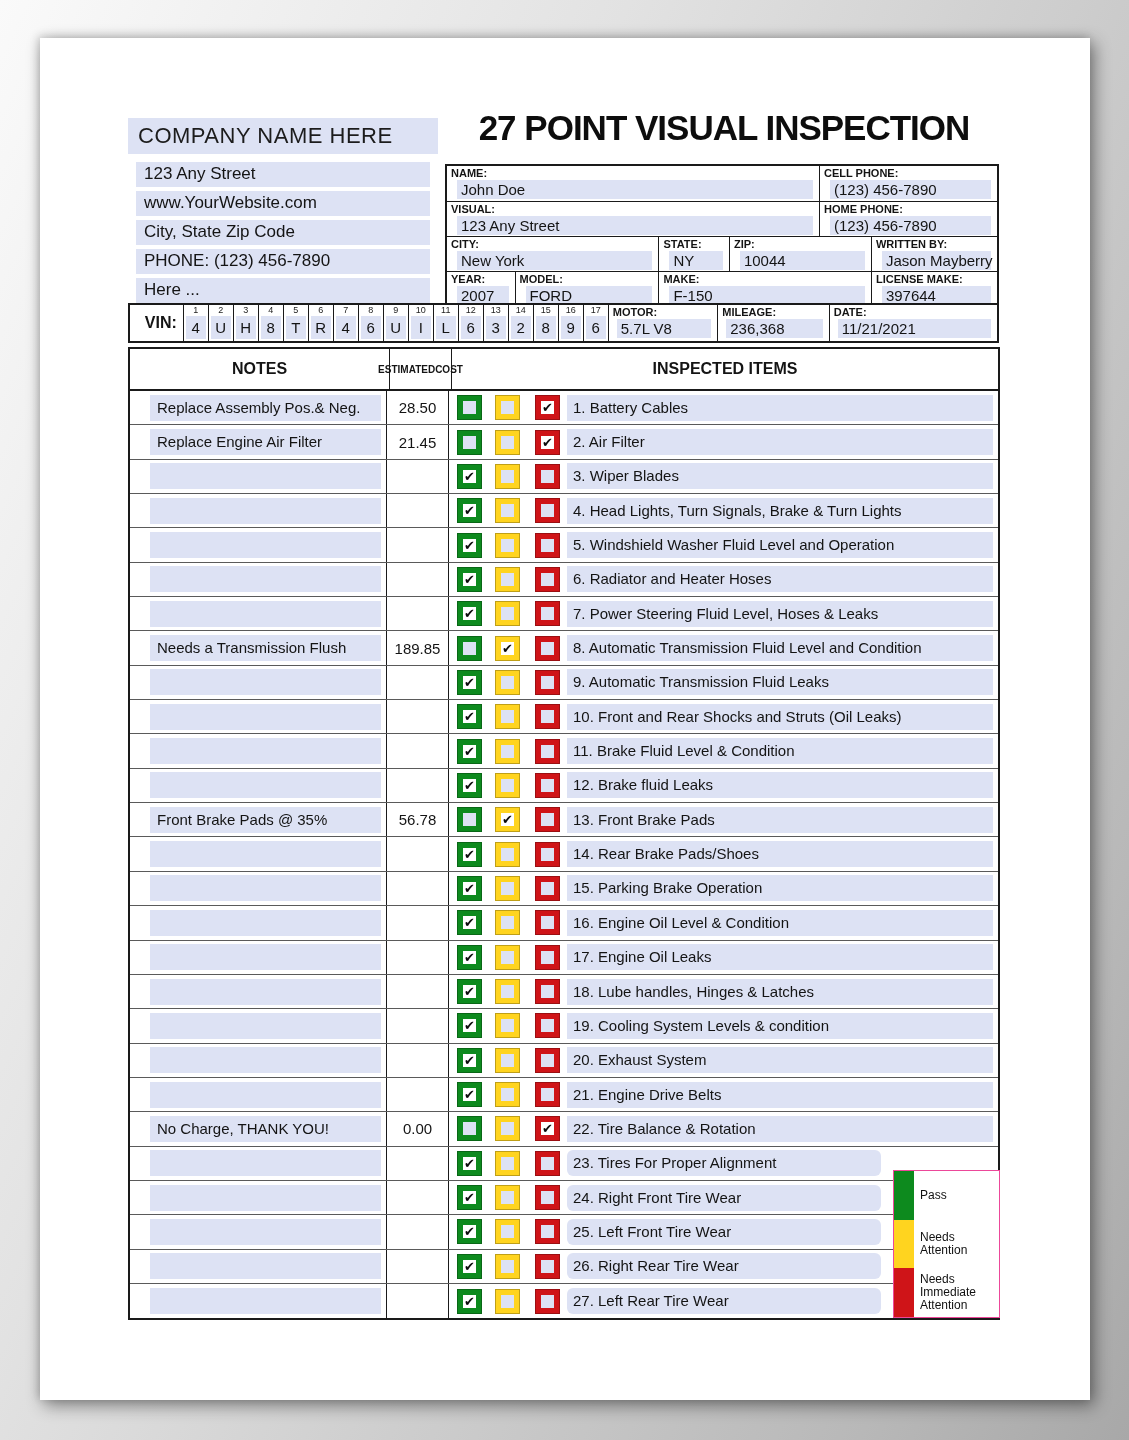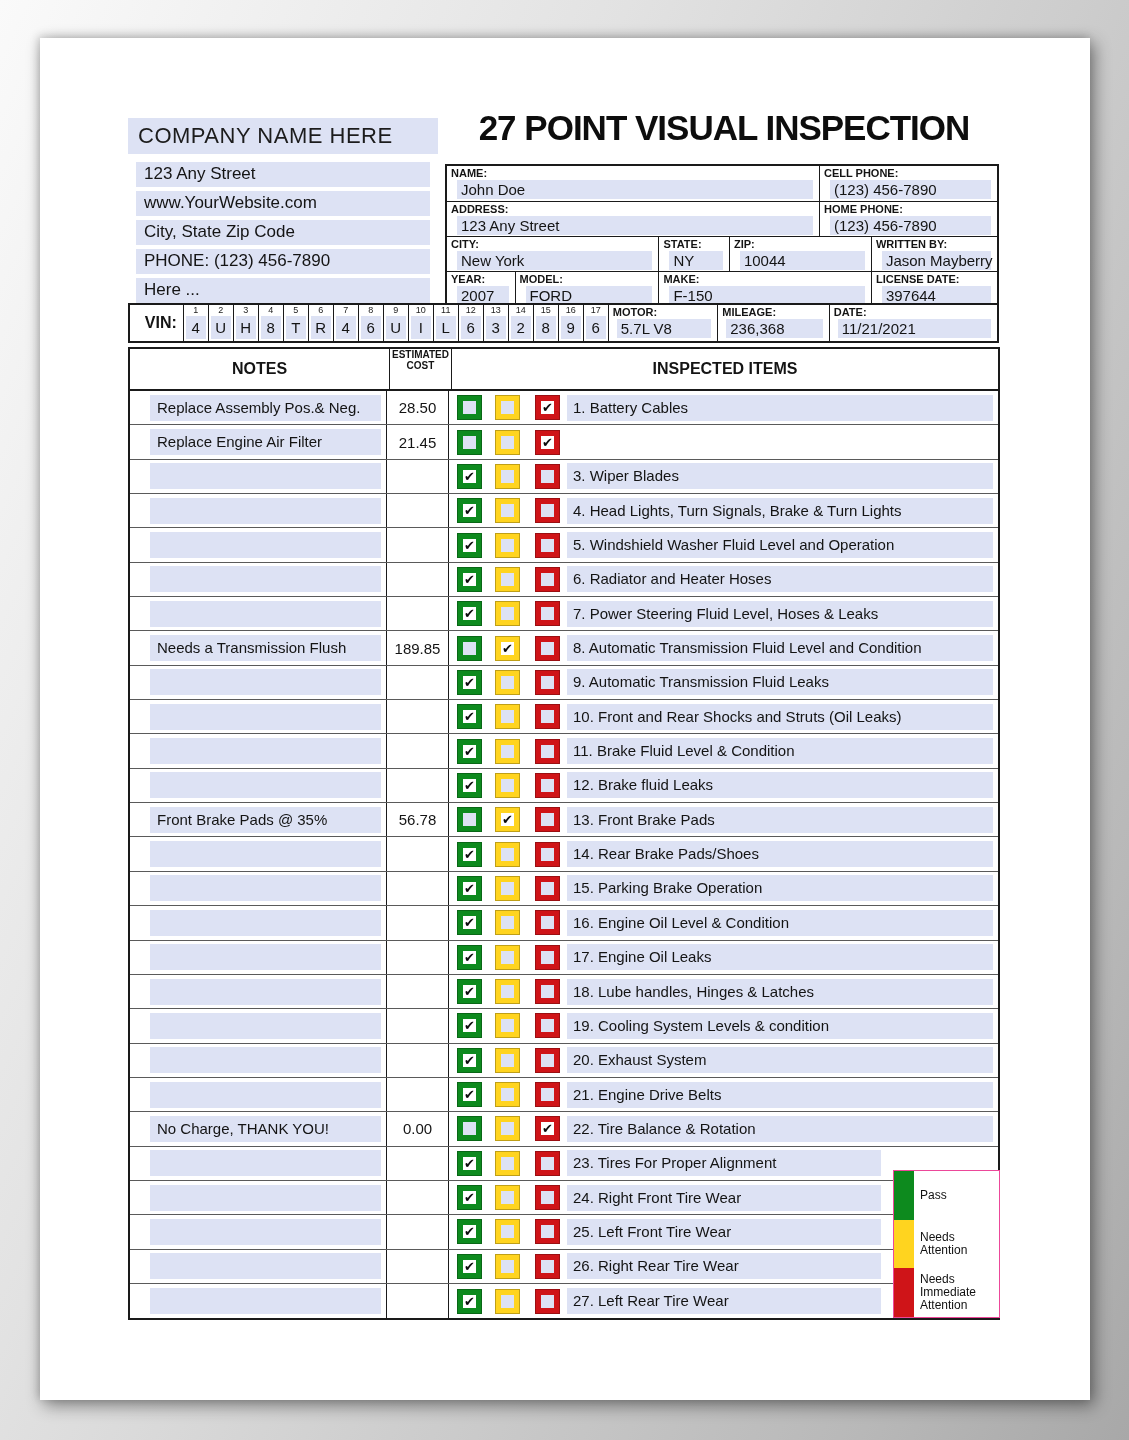"ADDRESS:" div.ig-label { text: ADDRESS -> VISUAL }
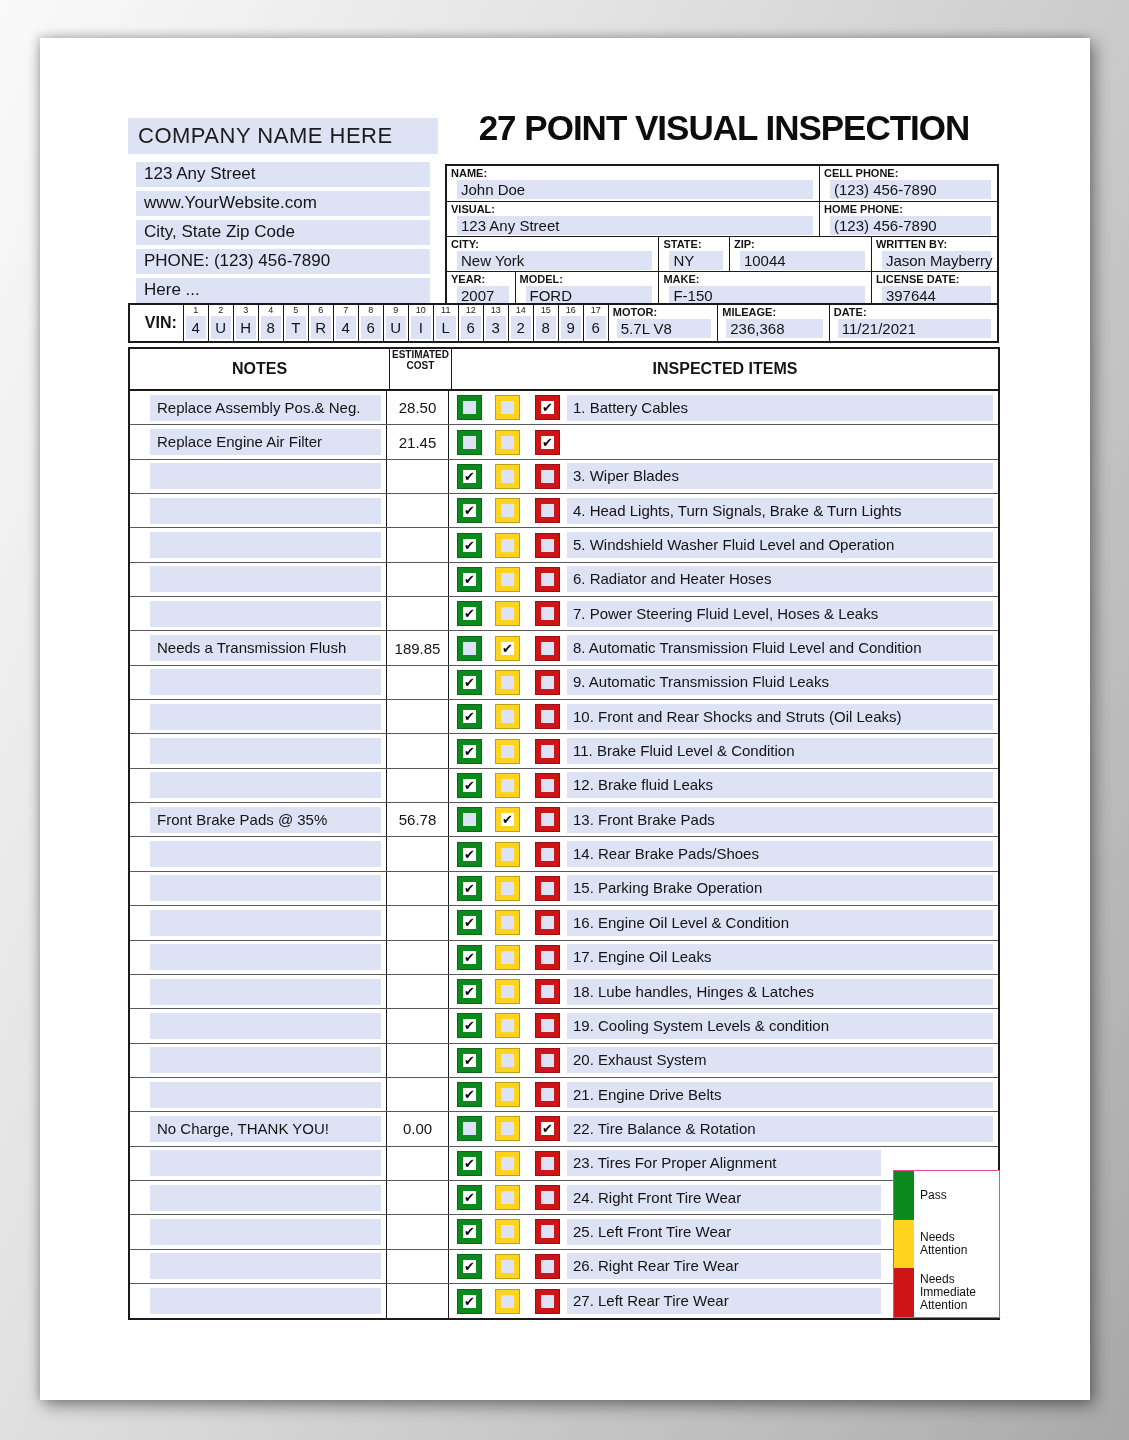"LICENSE DATE:" div.ig-label { text: DATE -> MAKE }
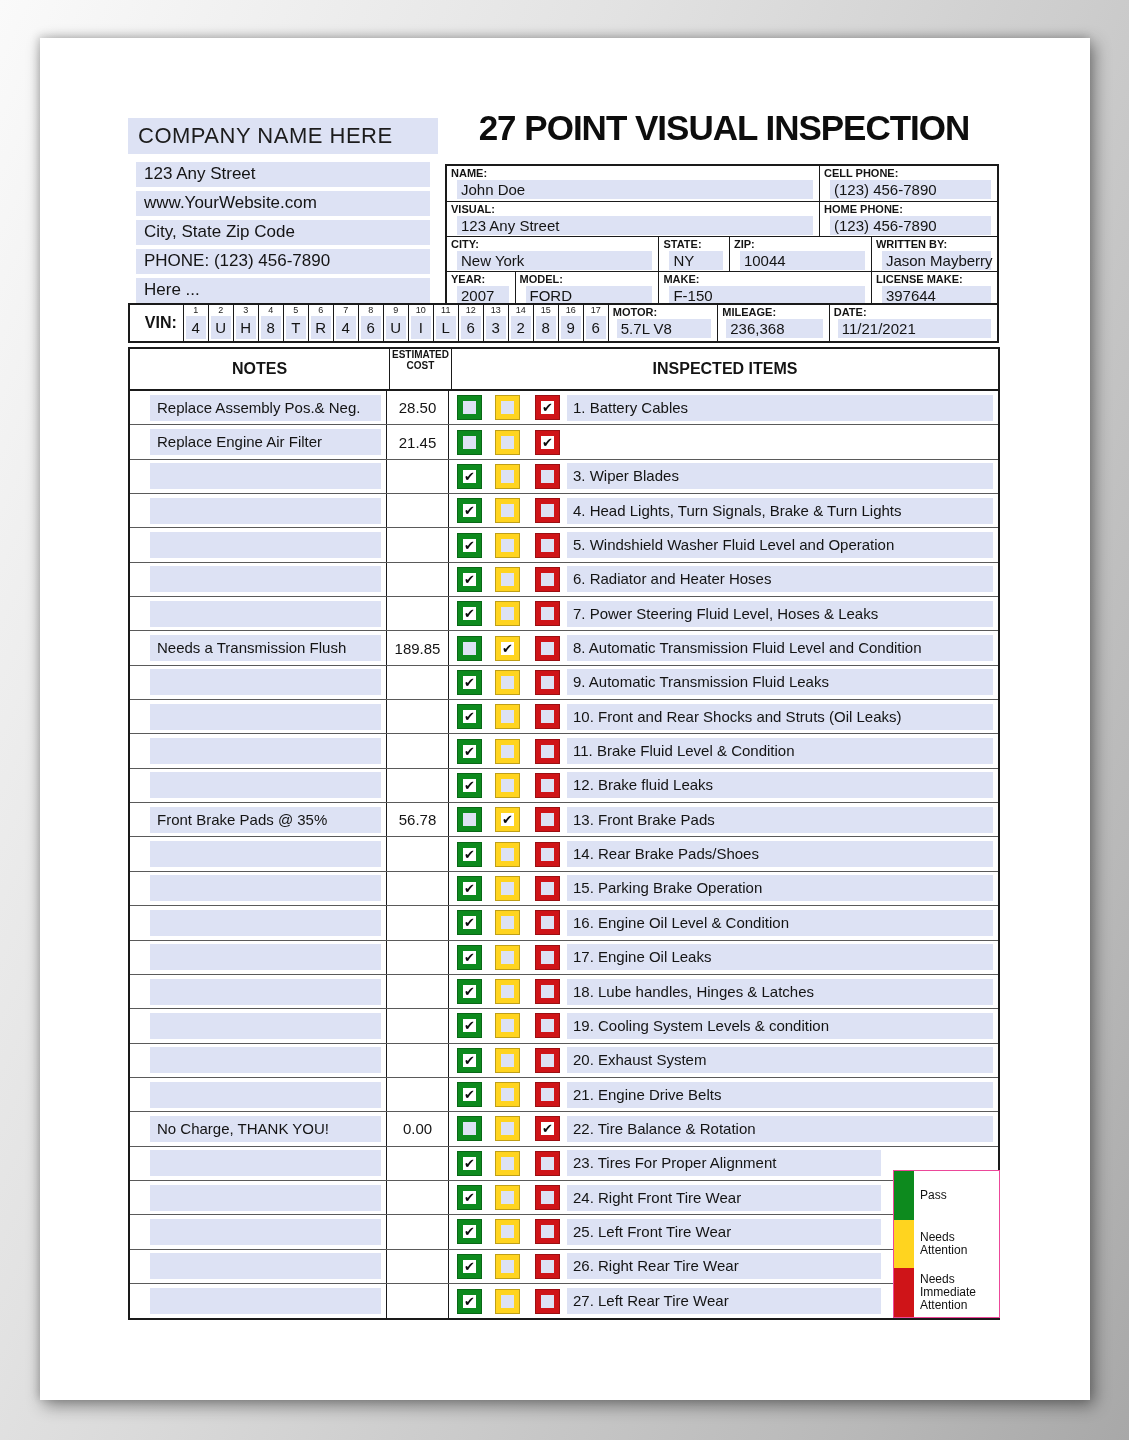"ESTIMATED" .h-cost { flex-direction: column -> row; justify-content: flex-start -> center }
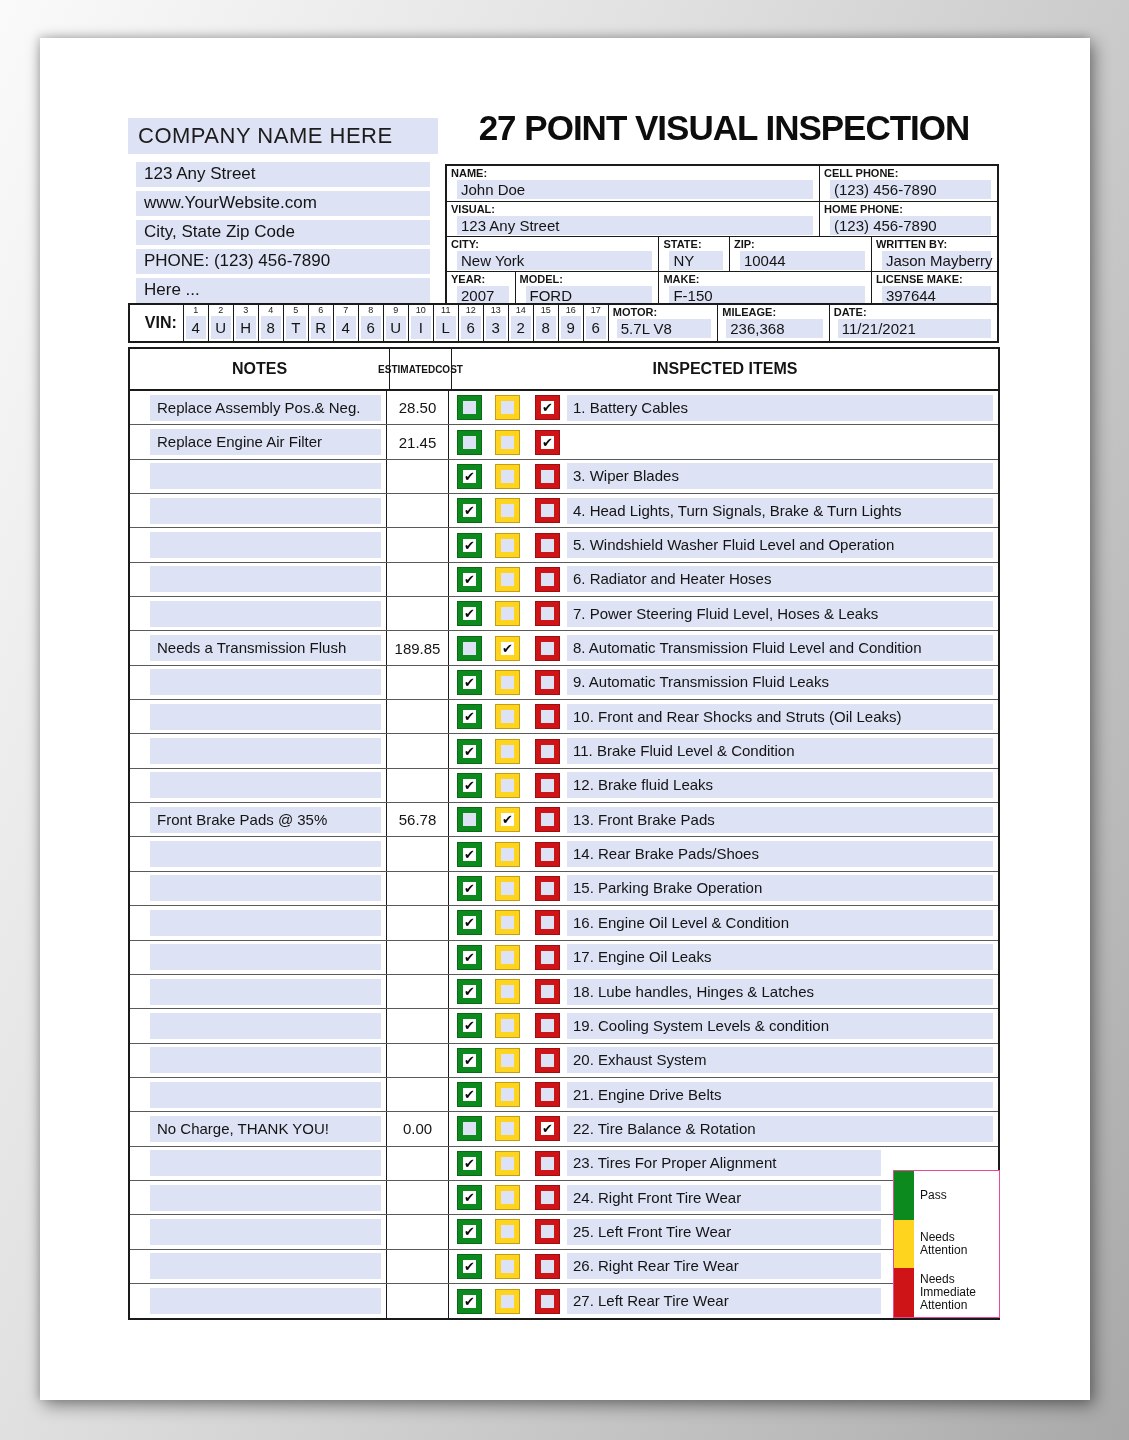"2. Air Filter" div.item-strip { html: none -> <div>2. Air Filter</div> }
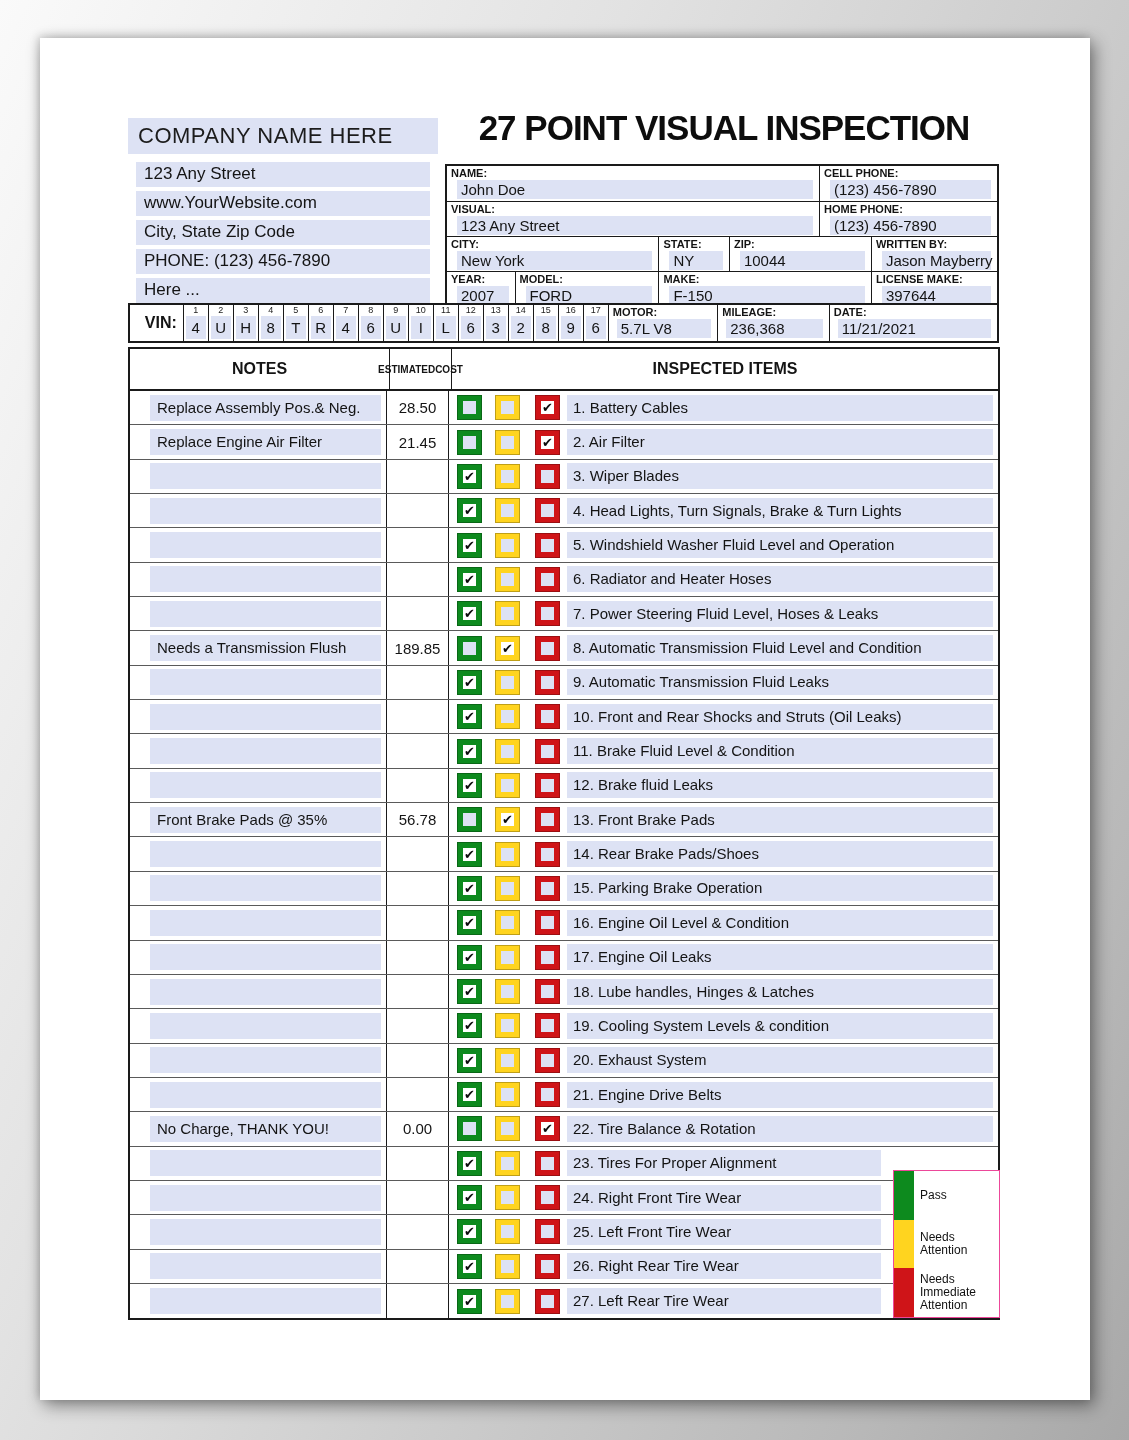"23. Tires For Proper Alignment" .item-strip.short { border-radius: none -> 6px }
